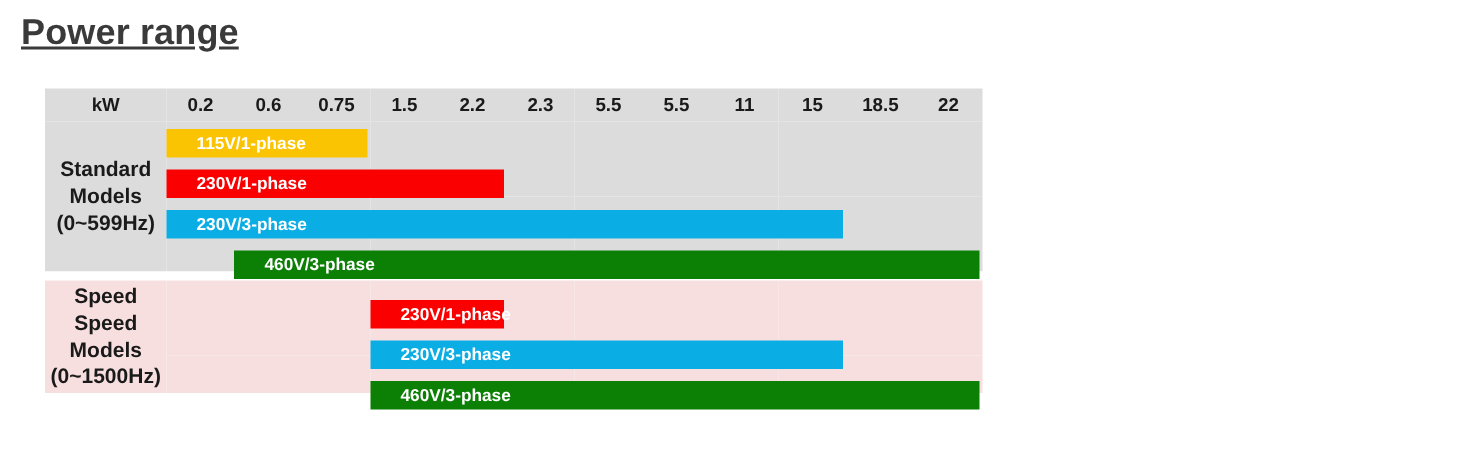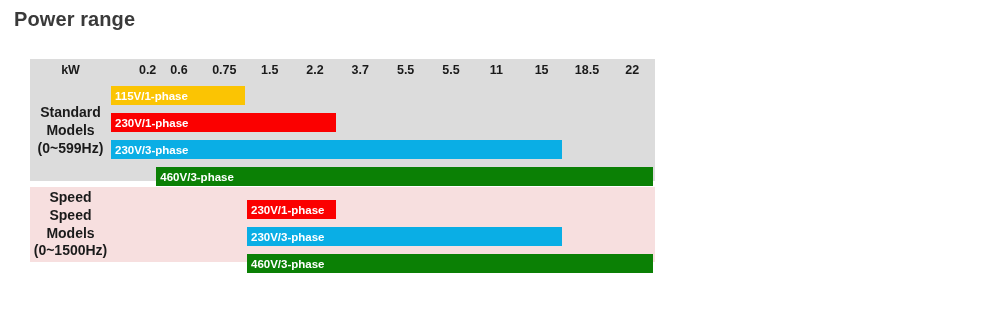"Power range" #page-title { font-size: 20px -> 24px; text-decoration: none -> underline }
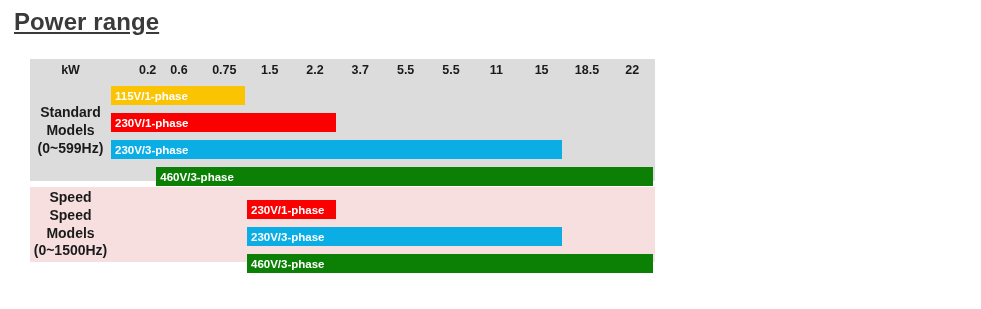"0.2" th { text-align: right -> none }
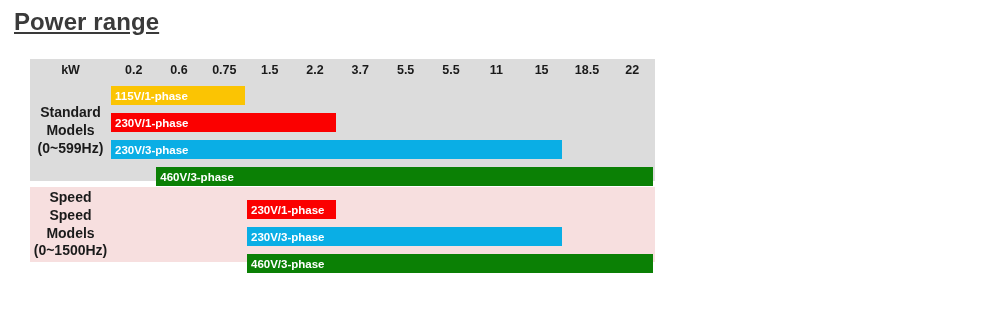"3.7" th { text: 3.7 -> 2.3 }
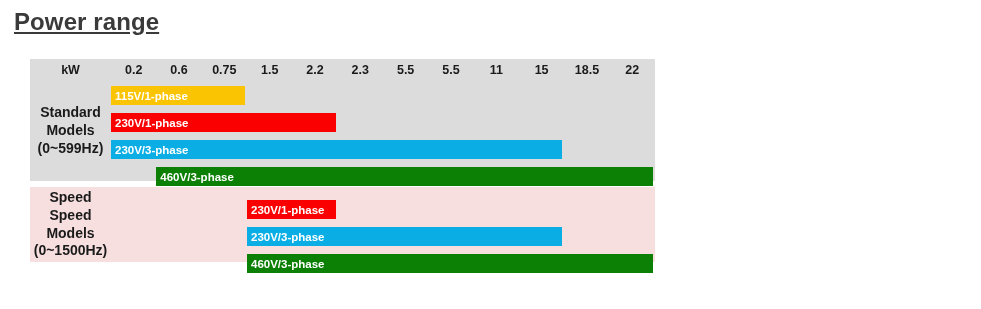"115V/1-phase" .bar { padding-left: 4px -> 20px }
